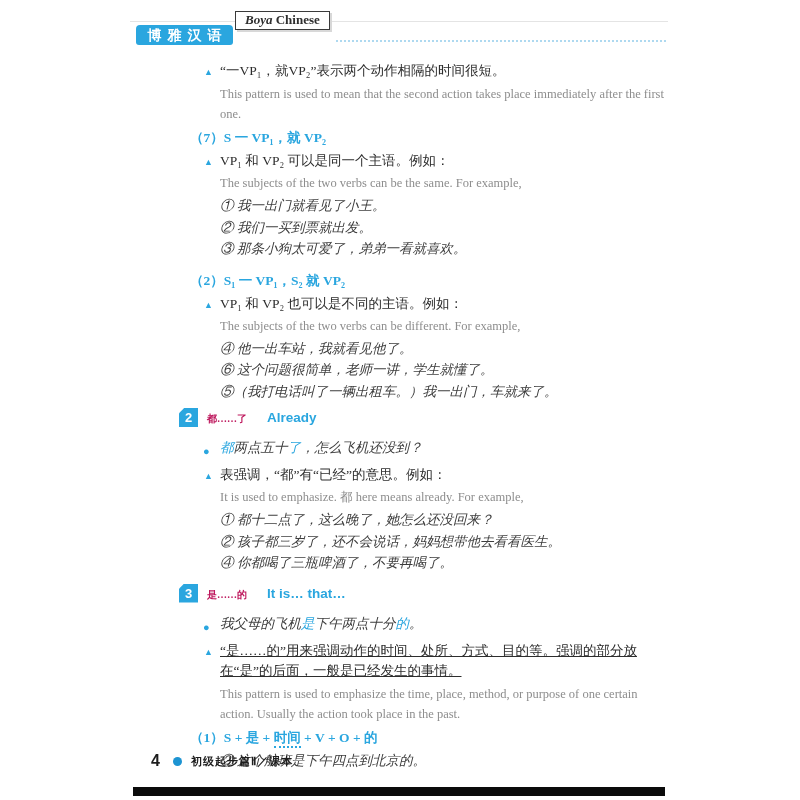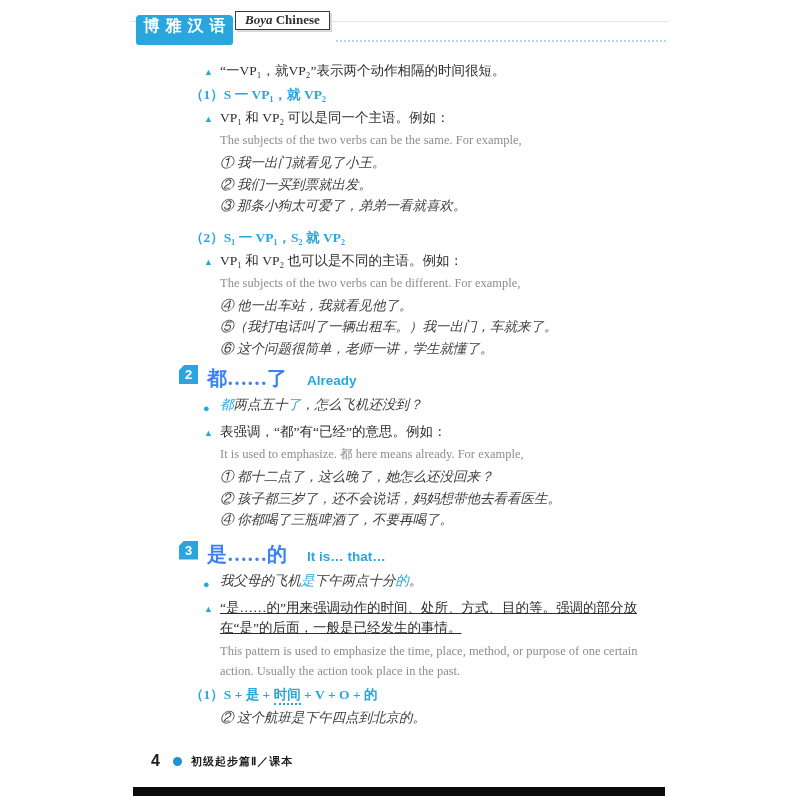"博雅汉语" .brand-tab { font-size: 16px -> 14px; height: 30px -> 20px }
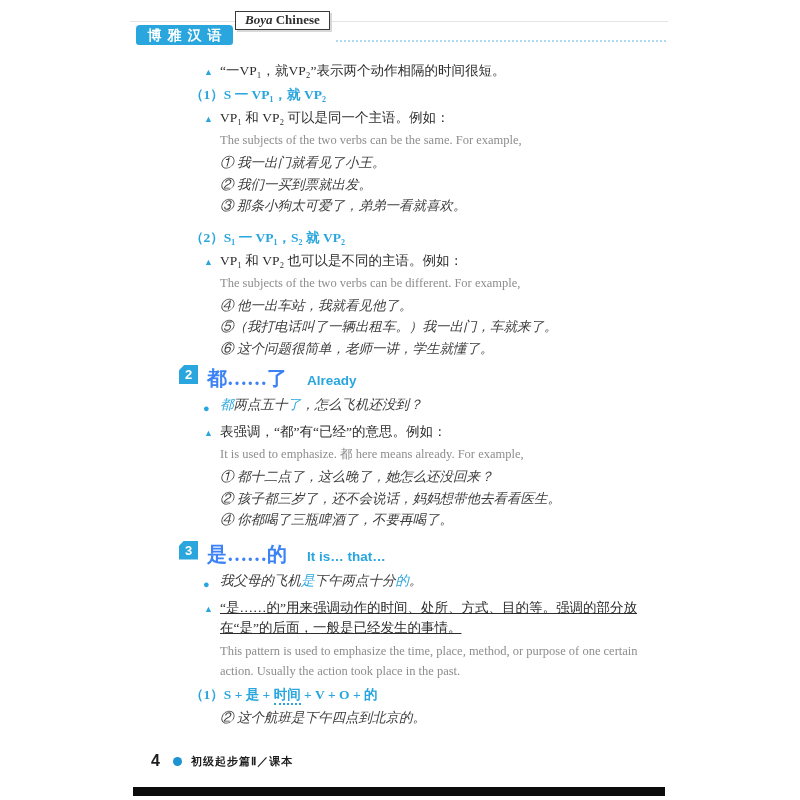"This pattern is used to mean" div.en { html: none -> <div>This pattern is used to mean that the second action takes place immediately after the first one.</div> }
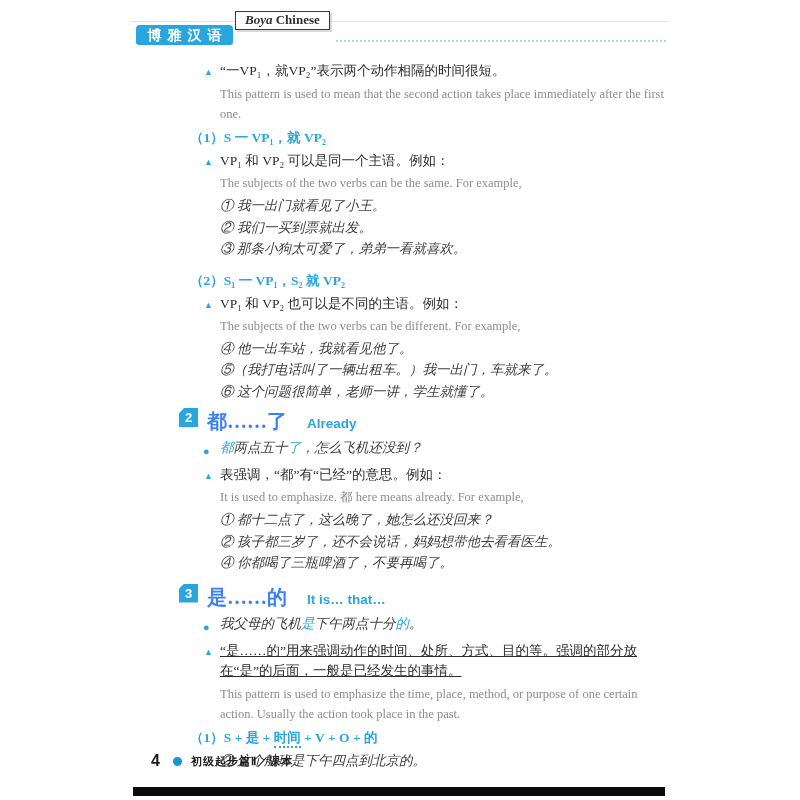"（1）S 一 VP₁，就 VP₂" div.pat { text: 1 -> 7 }
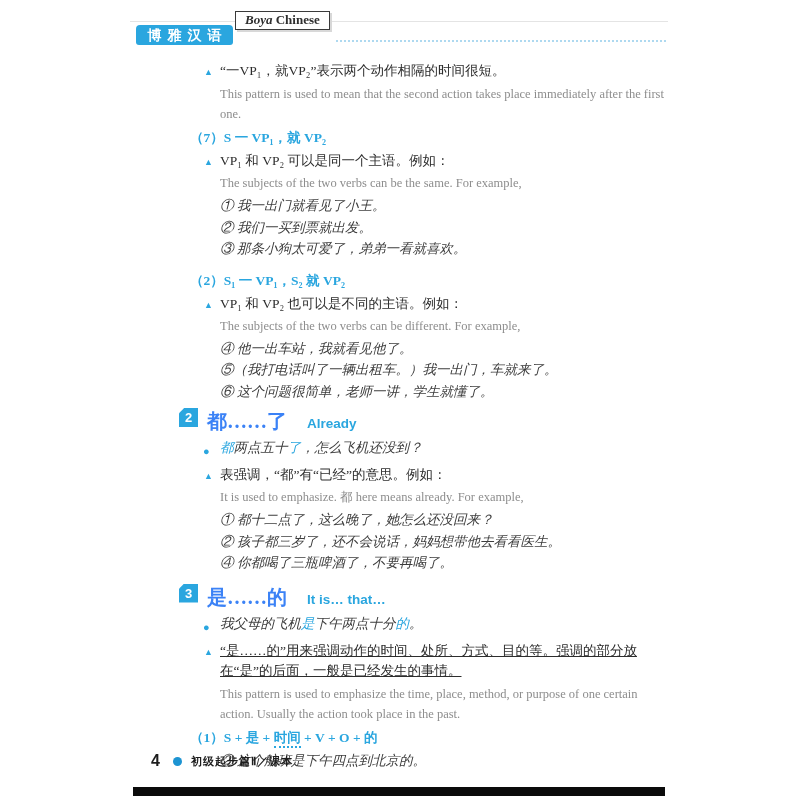"⑤（我打电话叫了一辆出租车。）我一出门，车就来了。" div { order: before "⑥ 这个问题很简单，老师一讲，学生就懂了。" -> after "⑥ 这个问题很简单，老师一讲，学生就懂了。" }
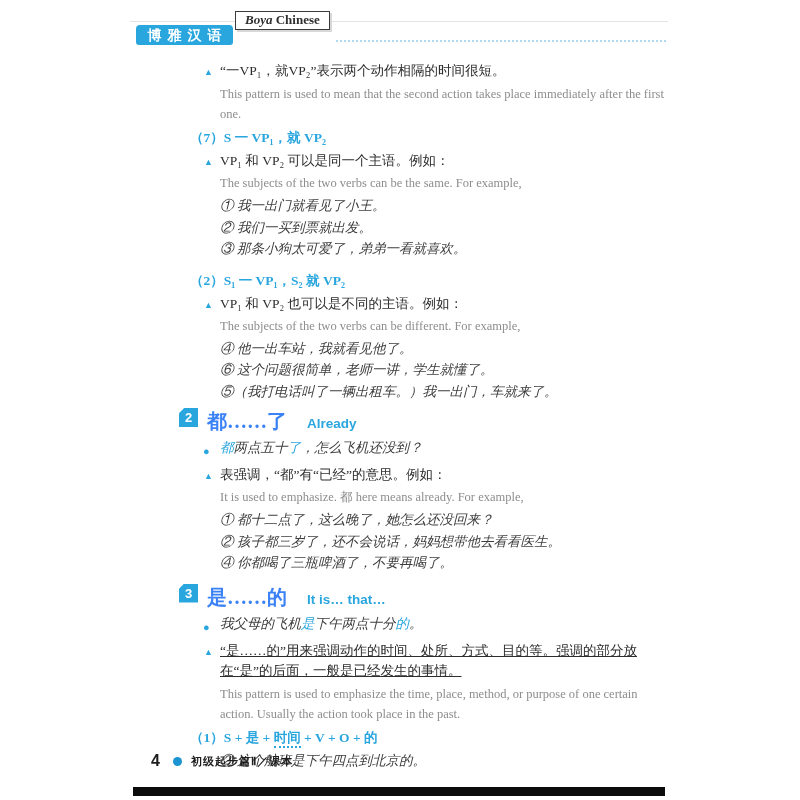"都……了" .t-cn { color: #3b82f6 -> #be185d; font-size: 20px -> 10px }
